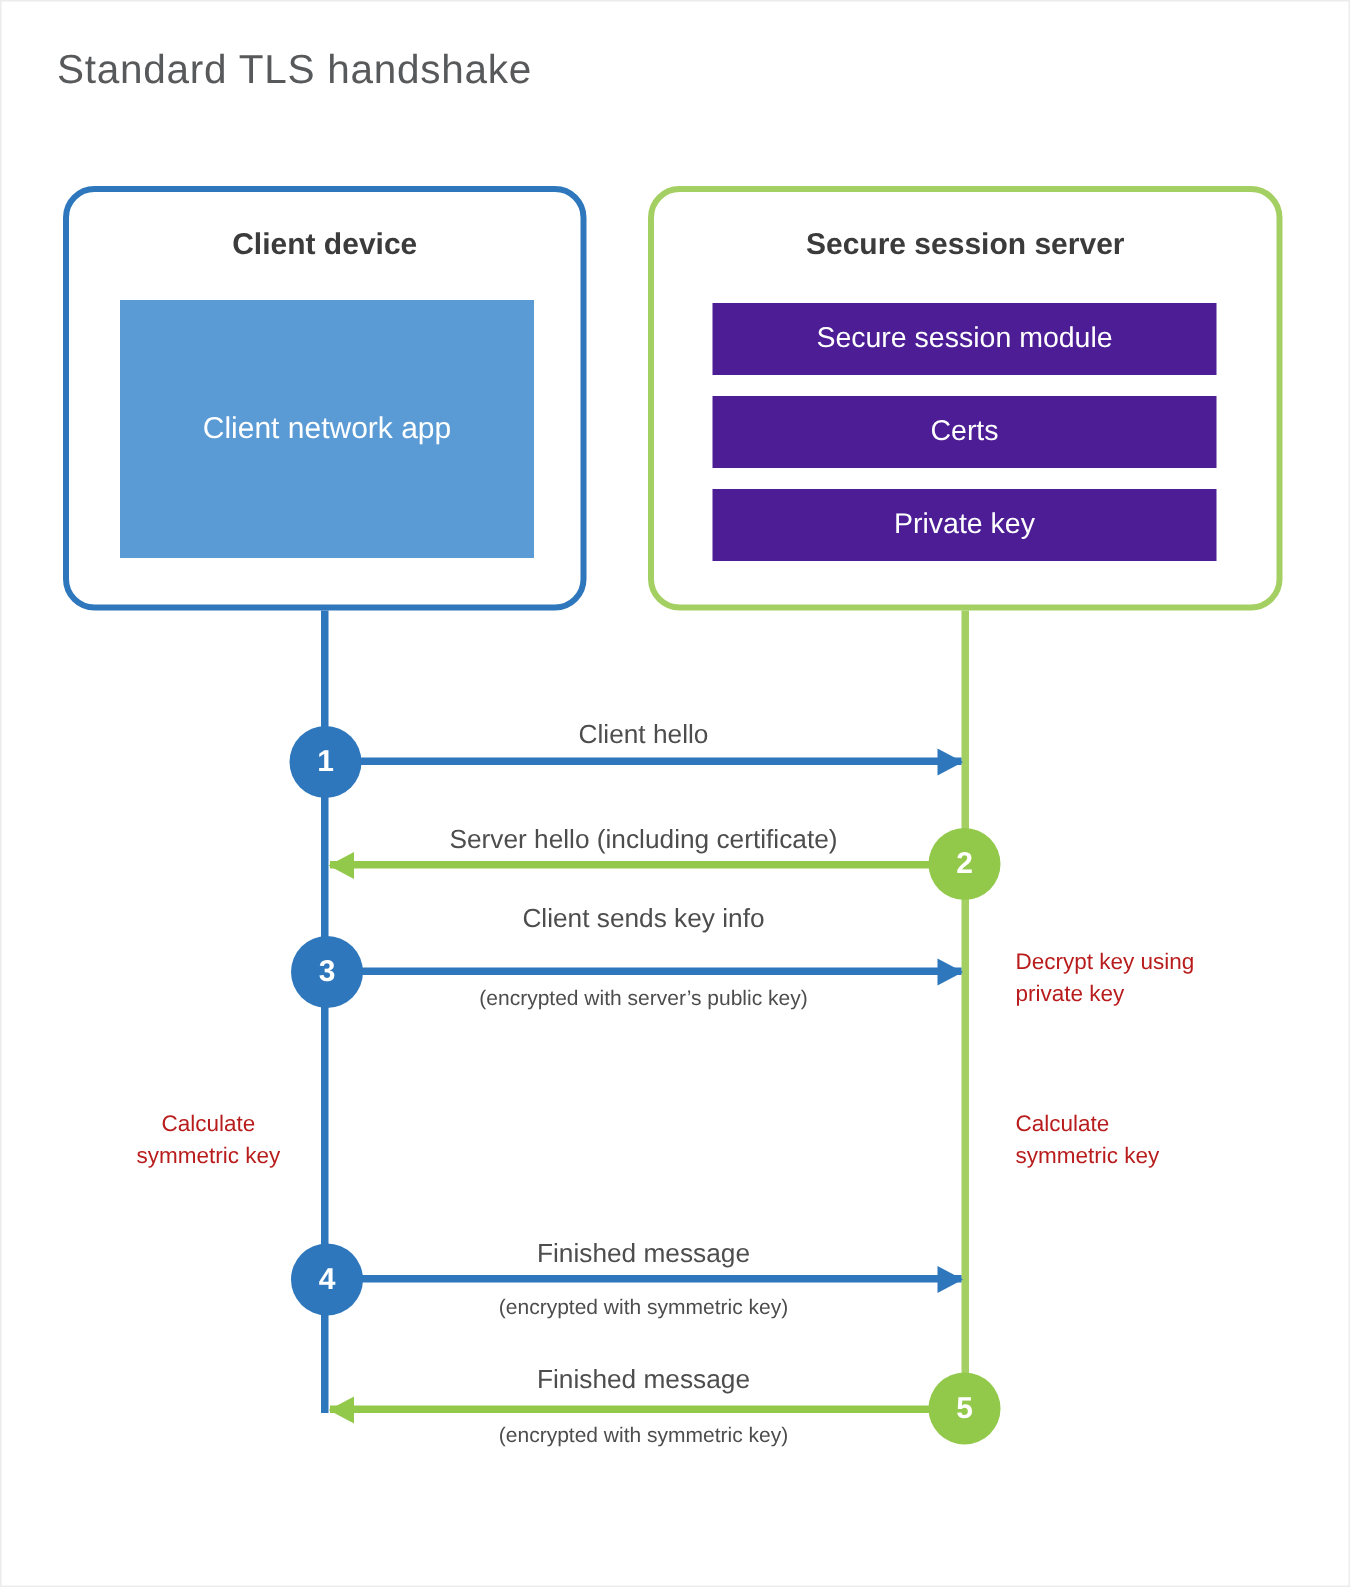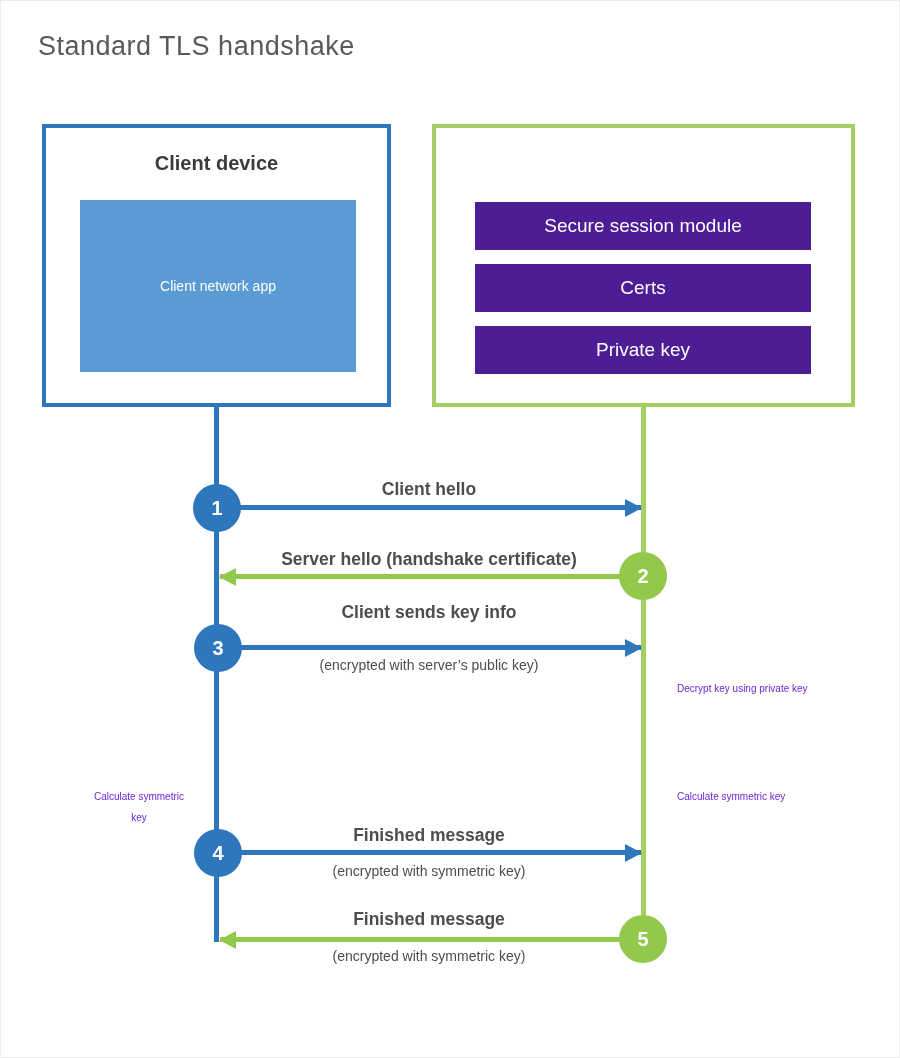"Client device" .actor-box { border-radius: none -> 21px }
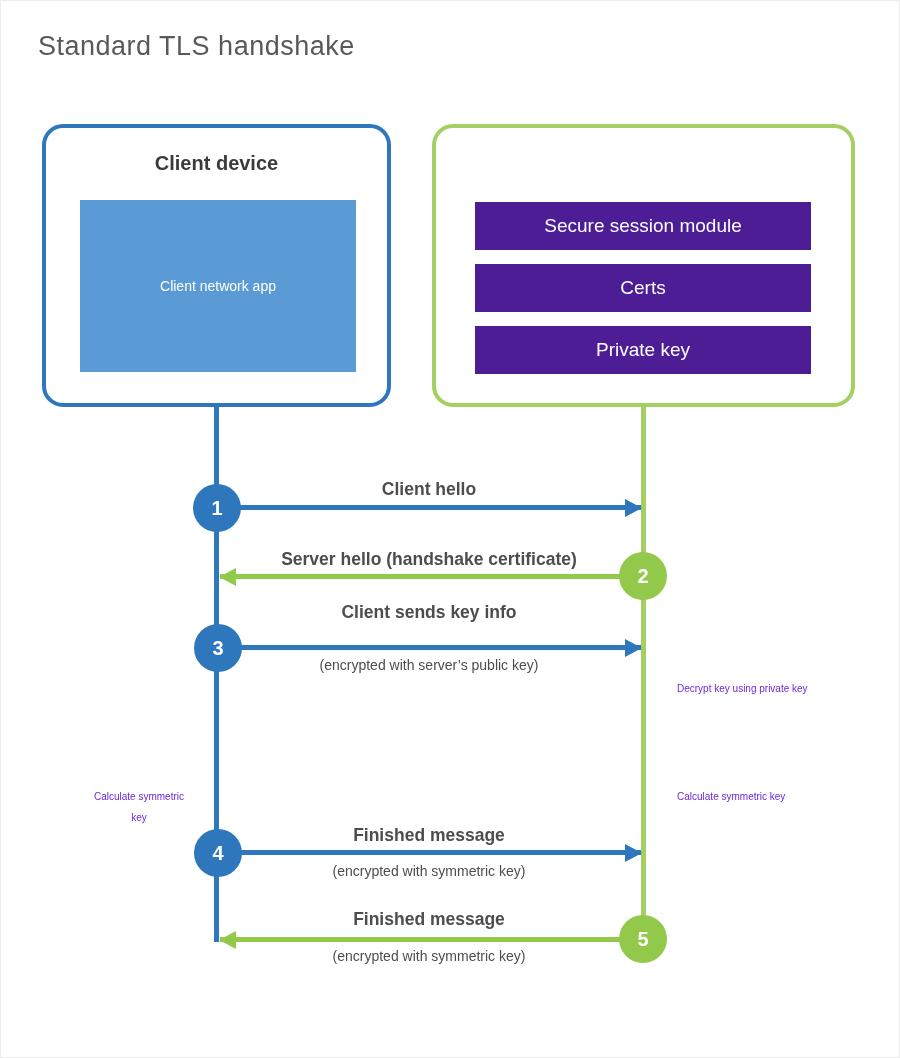"Secure session server" div.actor-title { html: none -> <div>Secure session server</div> }
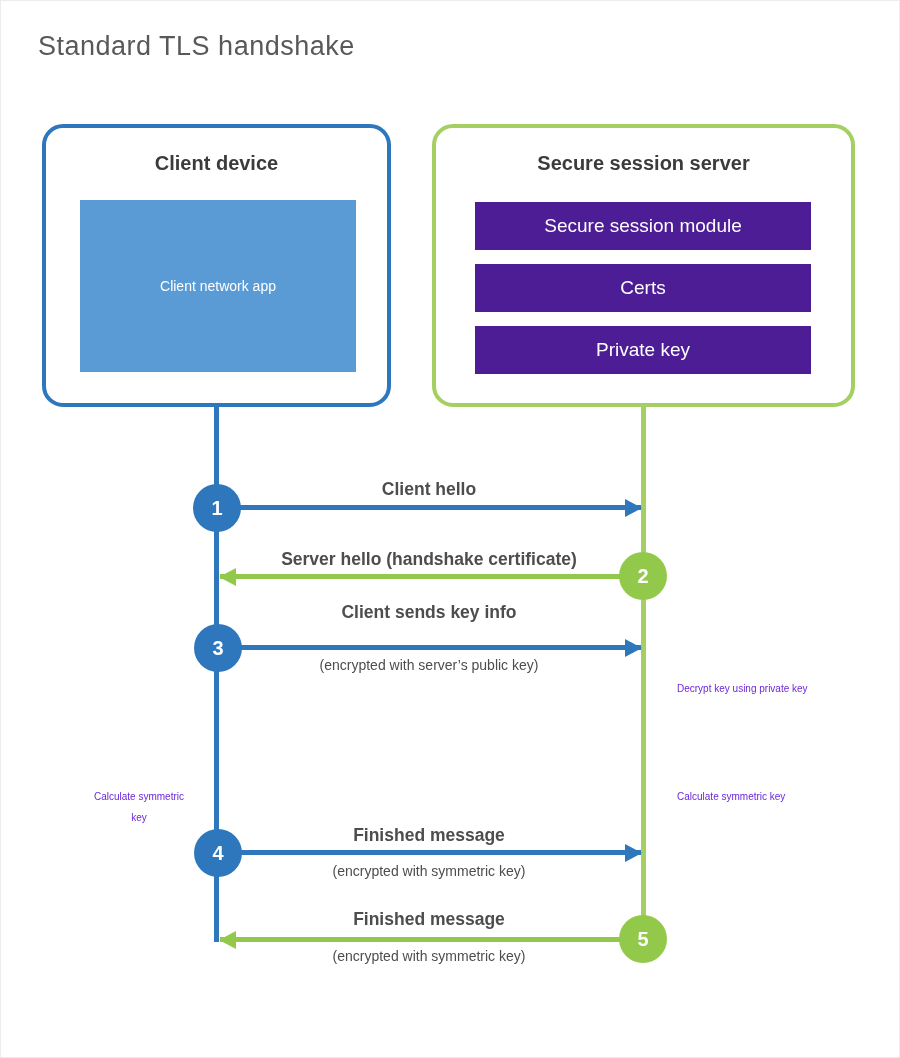"Client network app" .app-box span { font-size: 14px -> 20px }
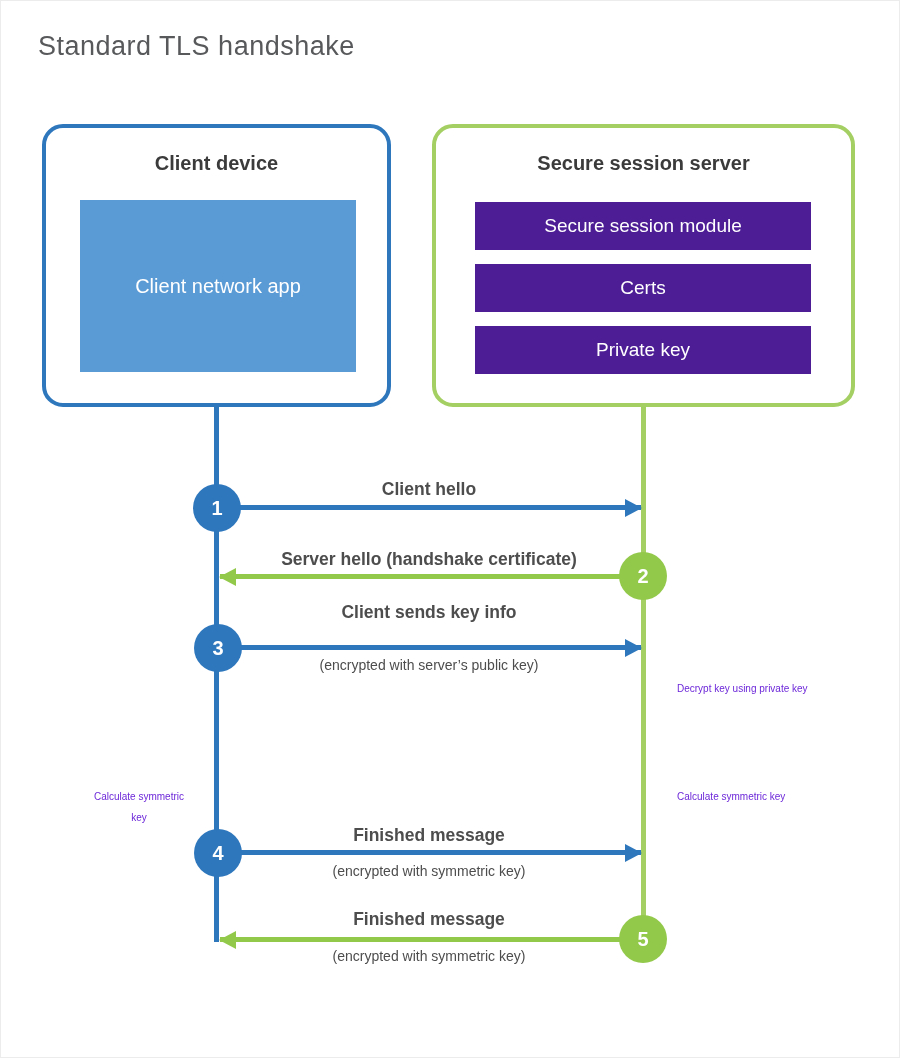"Client hello" .msg-label { font-weight: bold -> none }
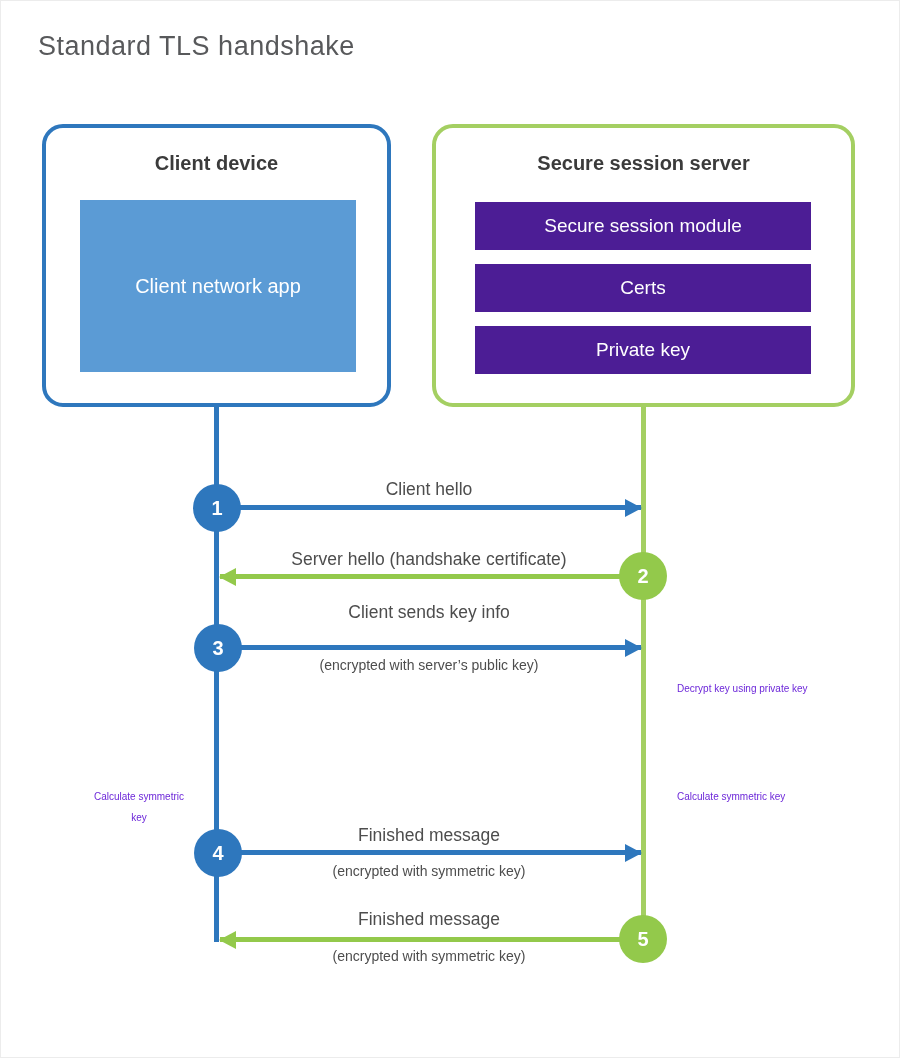"Server hello (handshake certificate)" div.msg-label { text: handshake -> including }
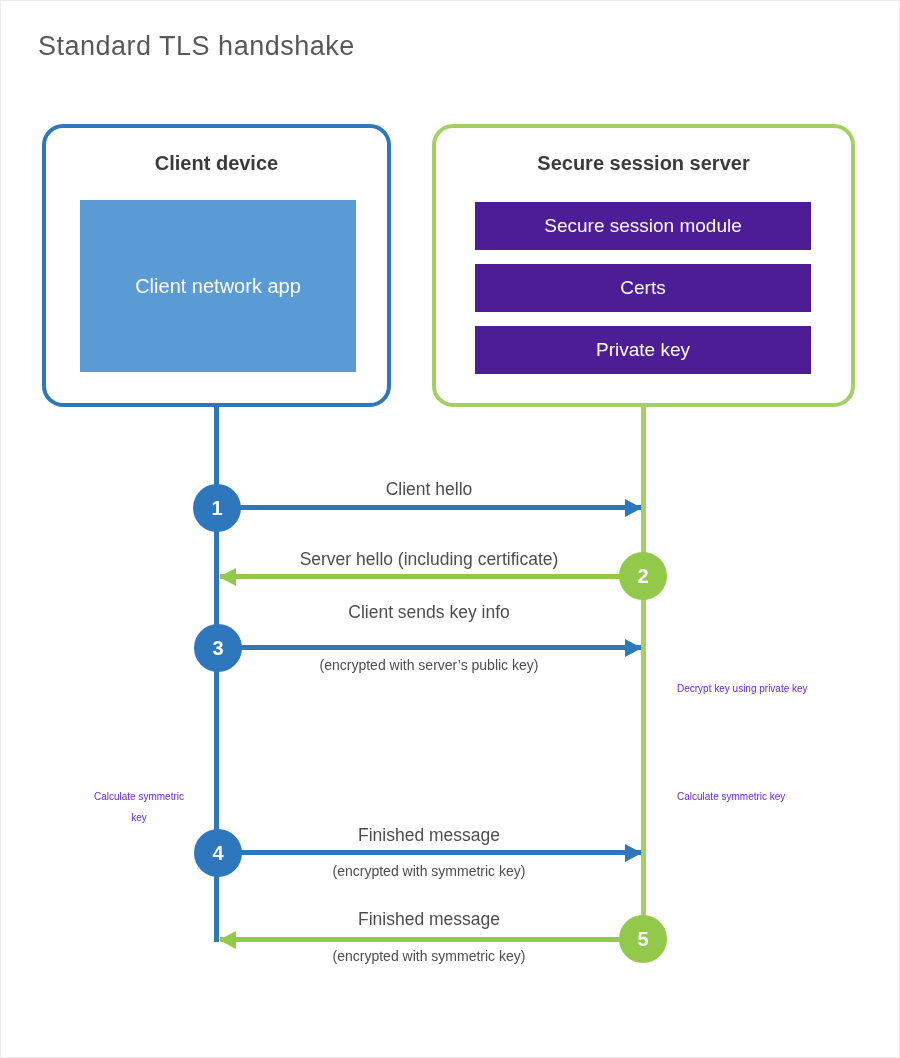"Decrypt key using private key" .side-note { color: #6d28d9 -> #b91c1c; font-size: 10px -> 15px; margin-top: 47px -> none }
